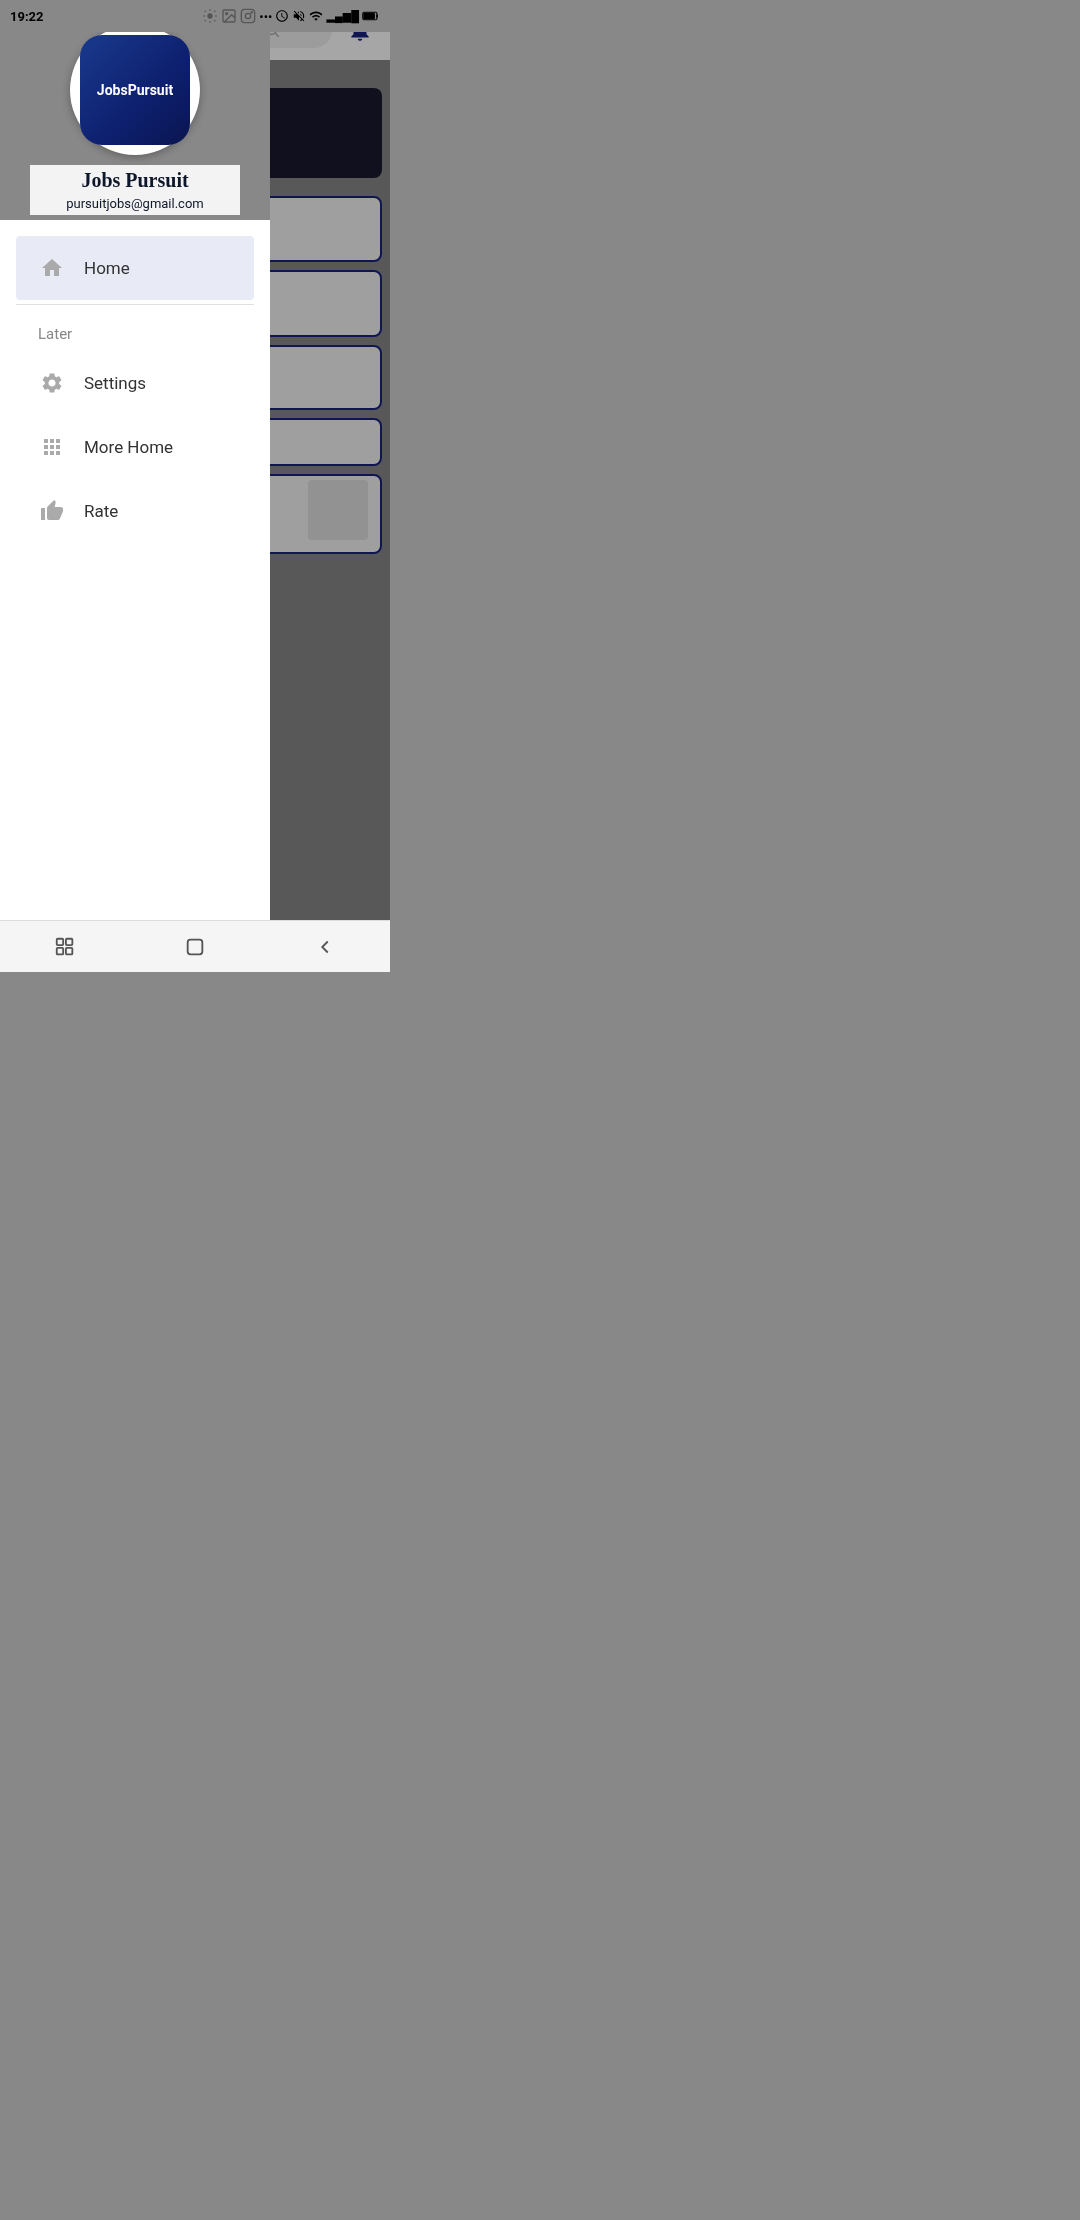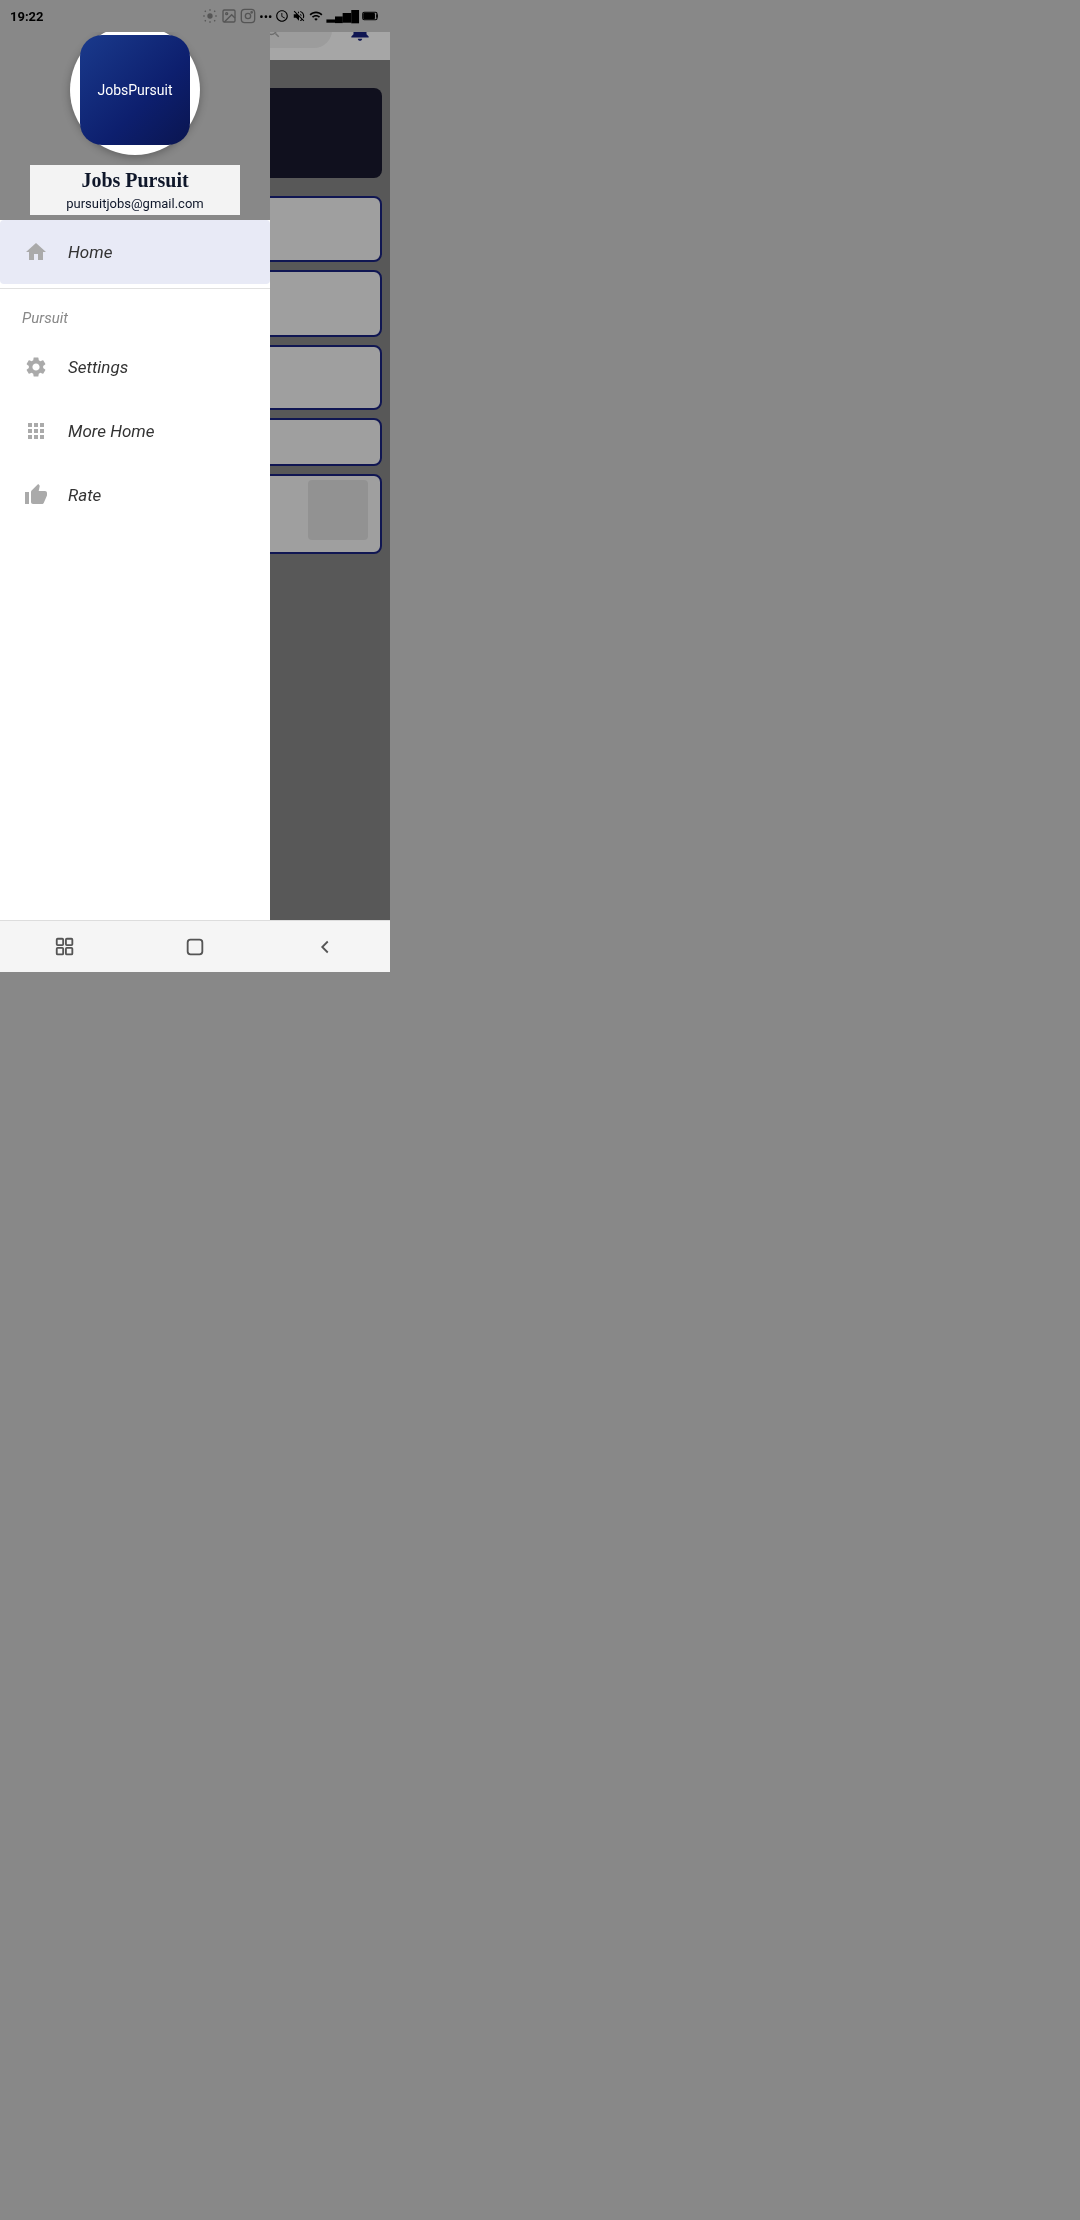"JobsPursuit" .app-logo-text { font-weight: normal -> bold }
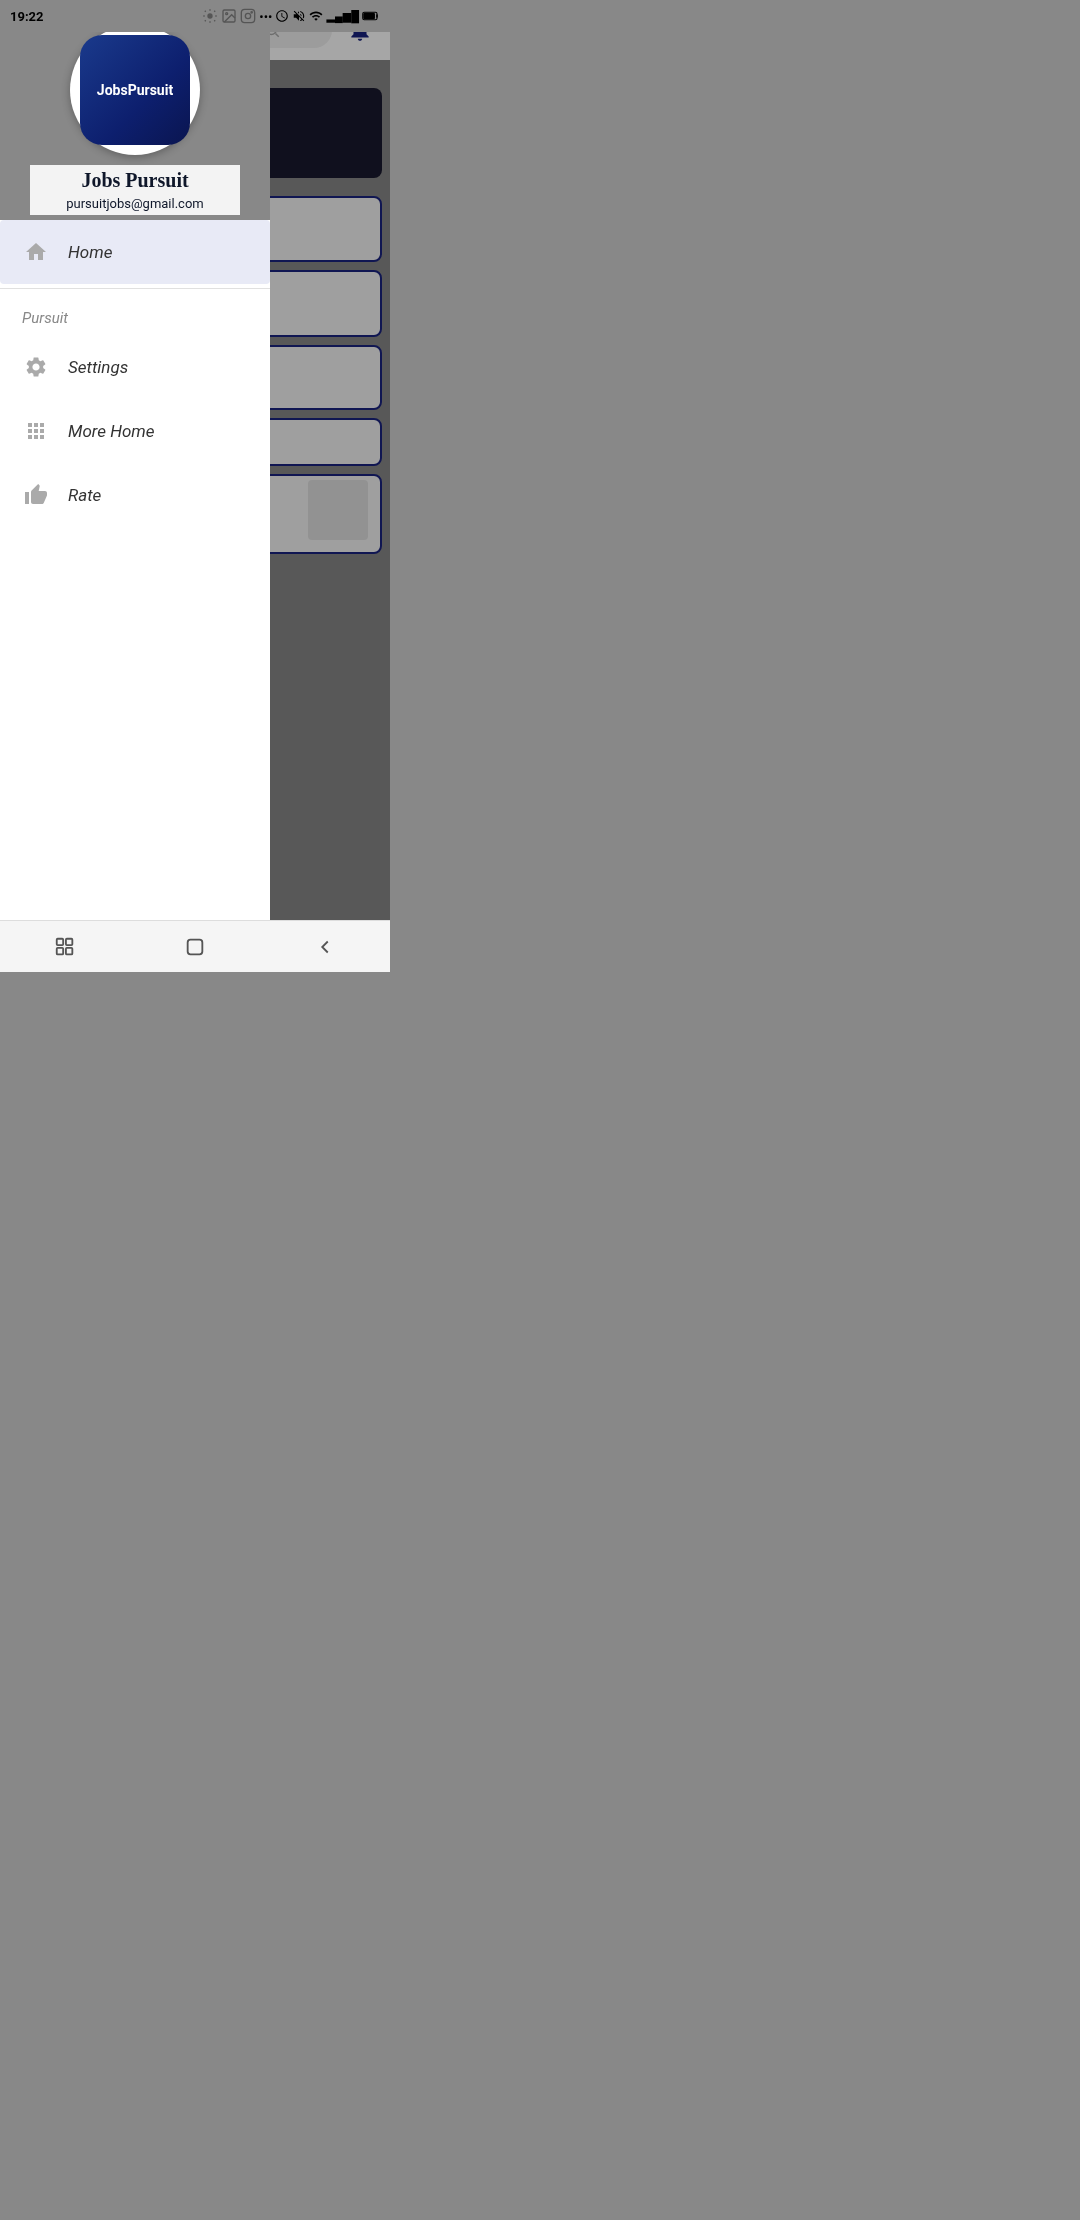"Home" .drawer-menu { font-style: italic -> none; padding: 0 -> 16px }
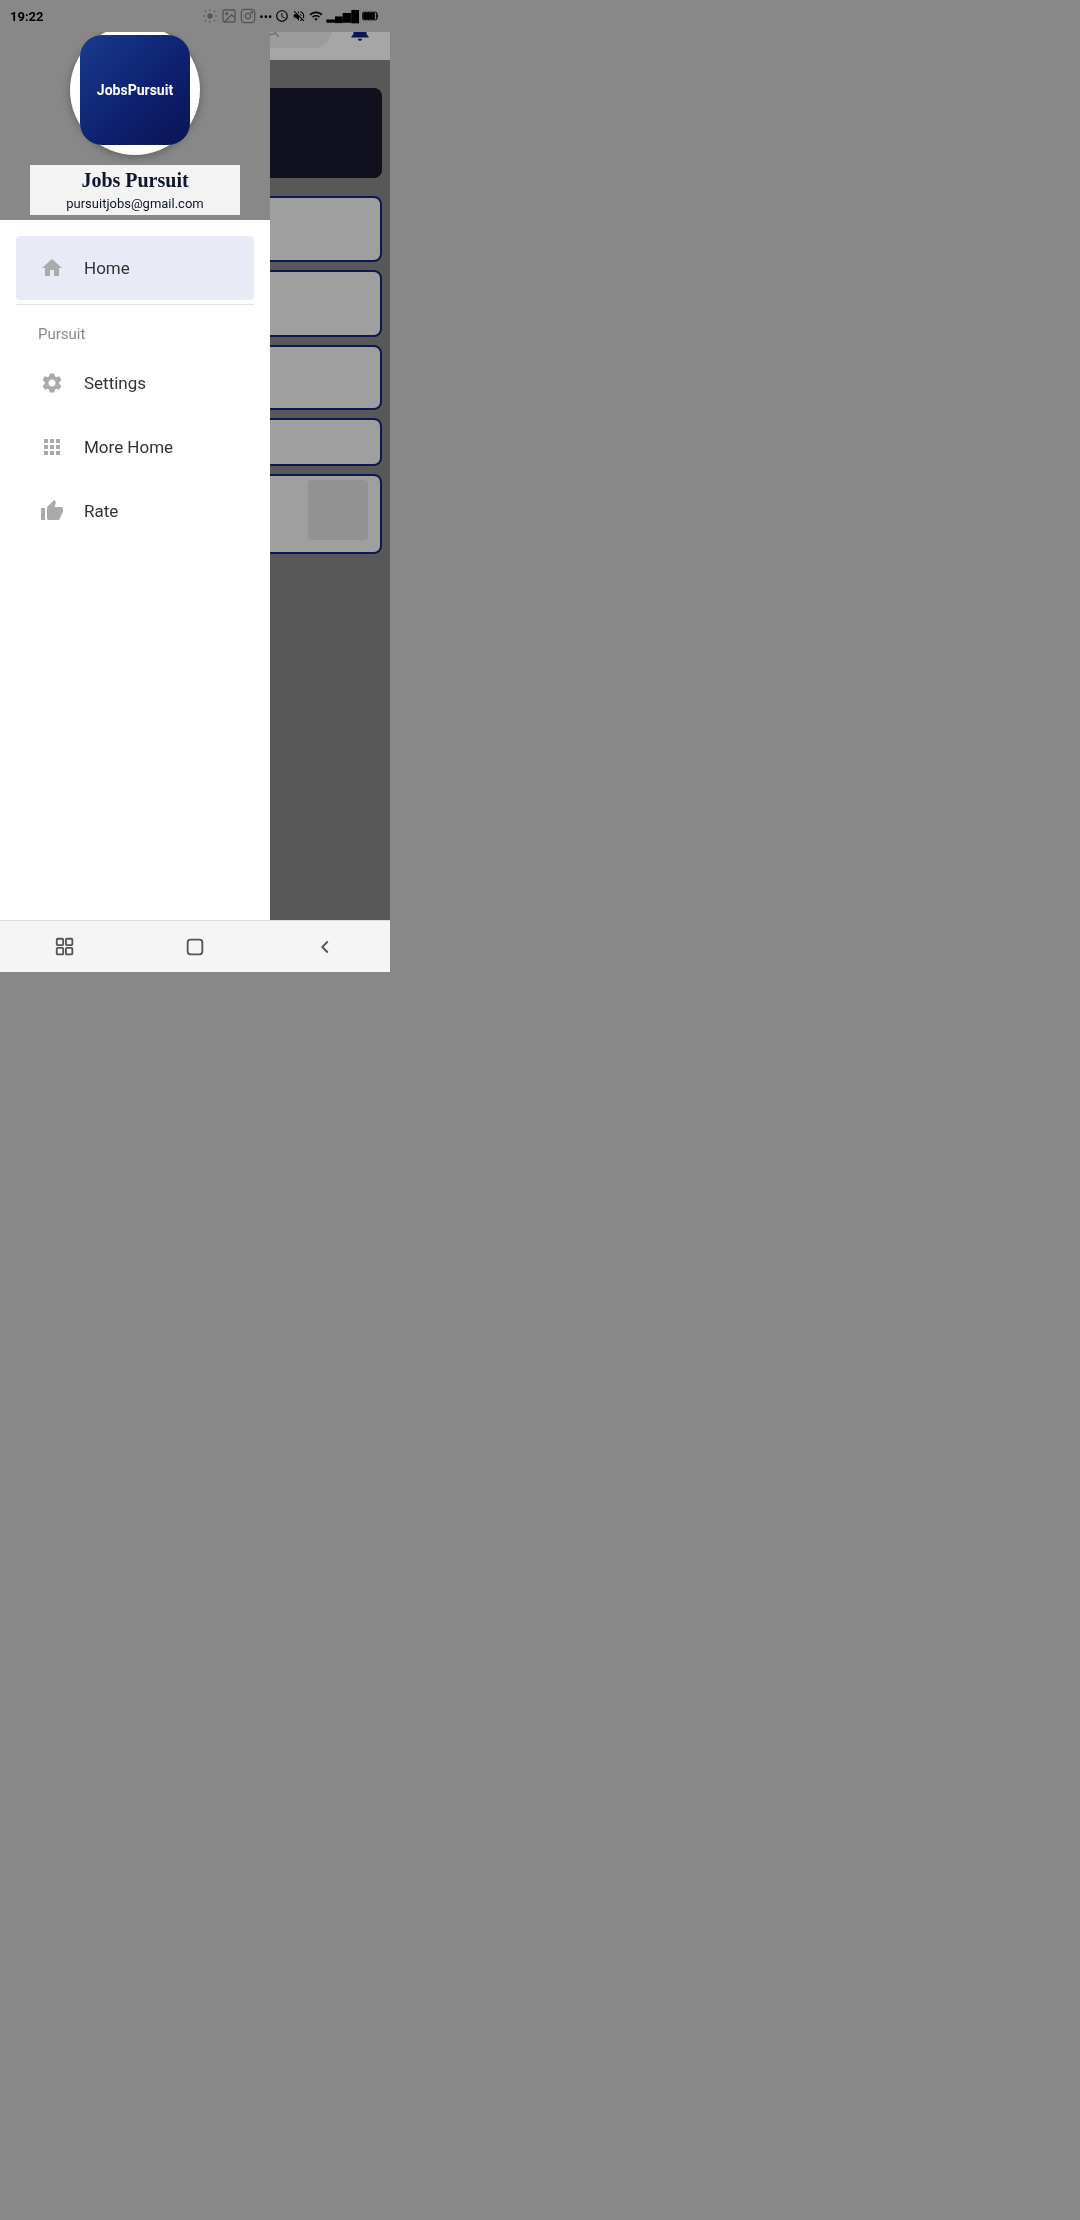"Pursuit" div.menu-section-label { text: Pursuit -> Later }
